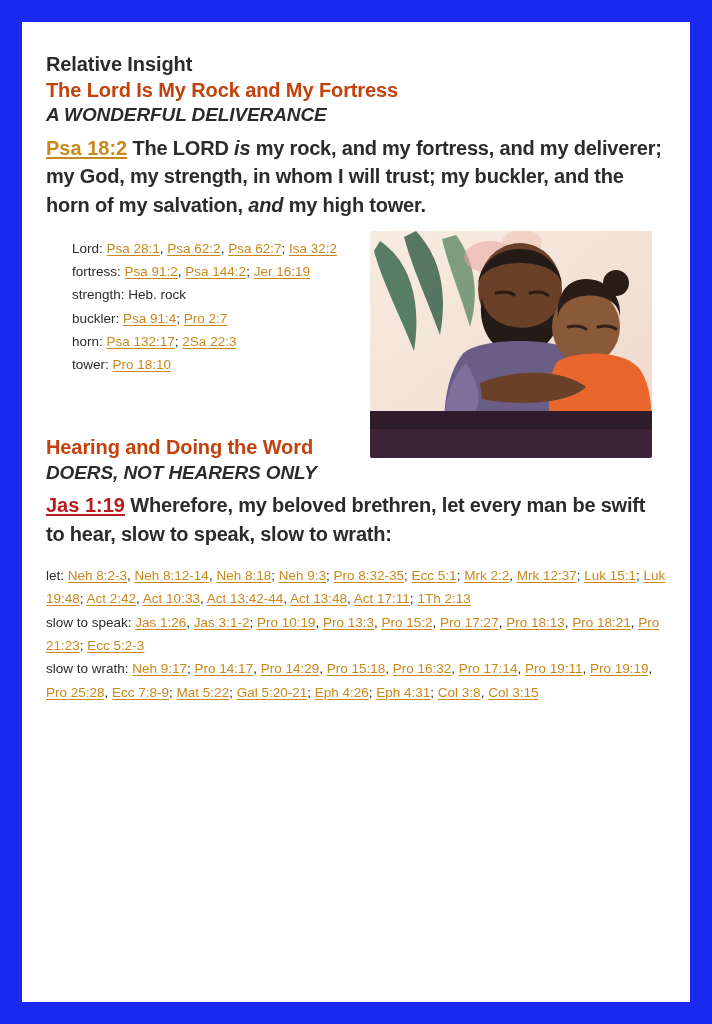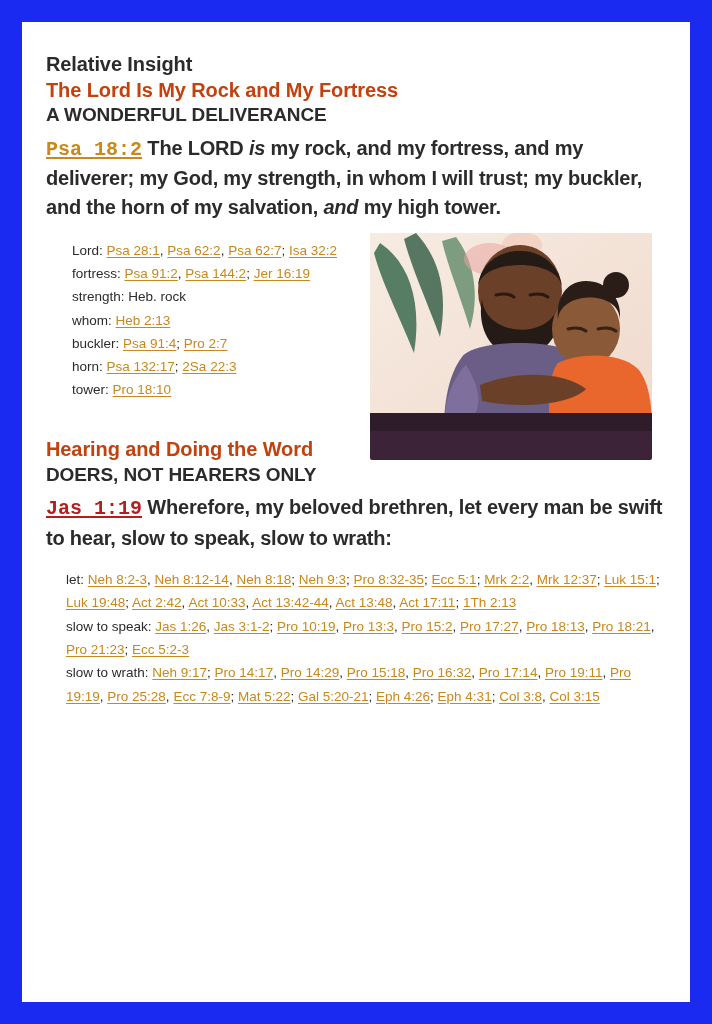"A WONDERFUL DELIVERANCE" .heading-caps { font-style: none -> italic }
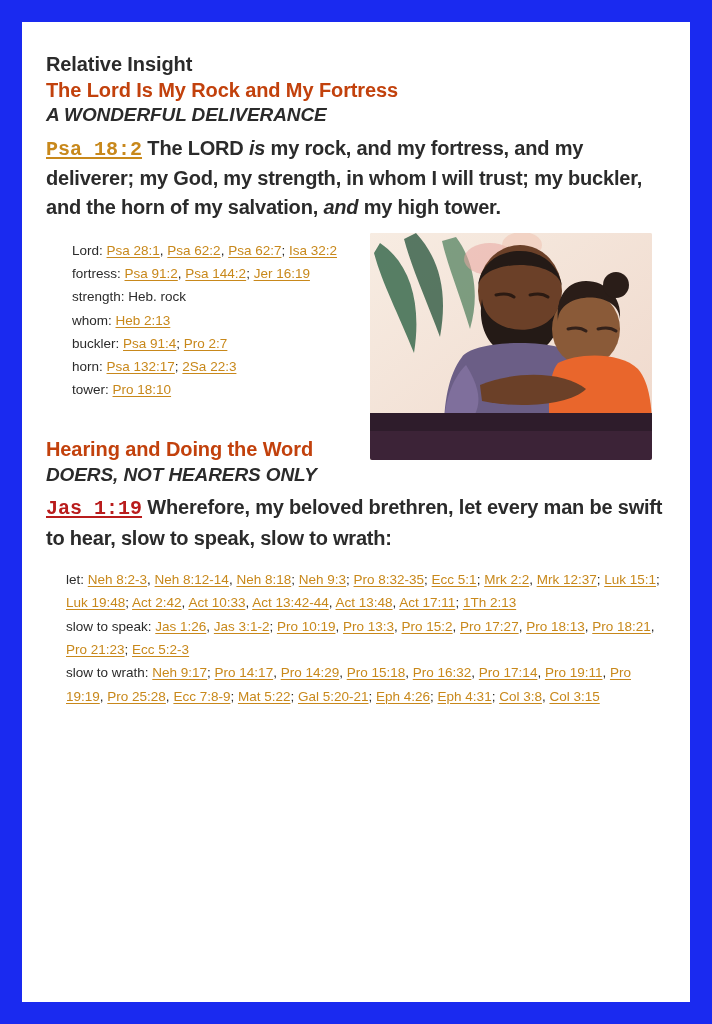"Psa 18:2" .verse-ref { font-family: Liberation Mono, monospace -> none }
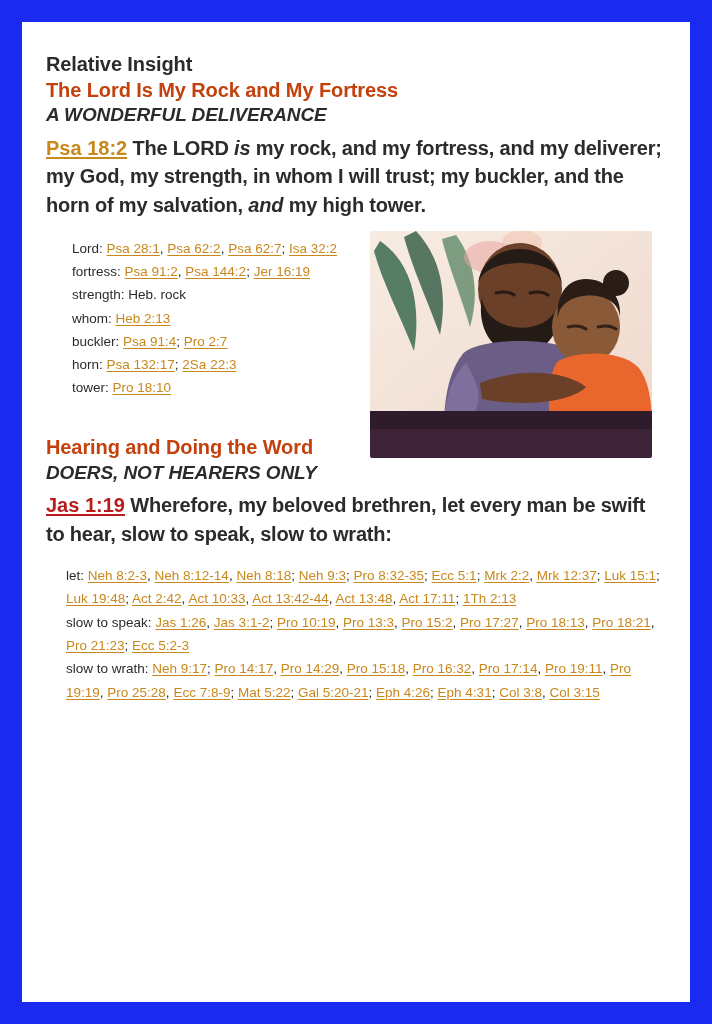"whom: Heb 2:13" div.row { html: <div><span>whom: </span><a>Heb 2:13</a></div> -> none }
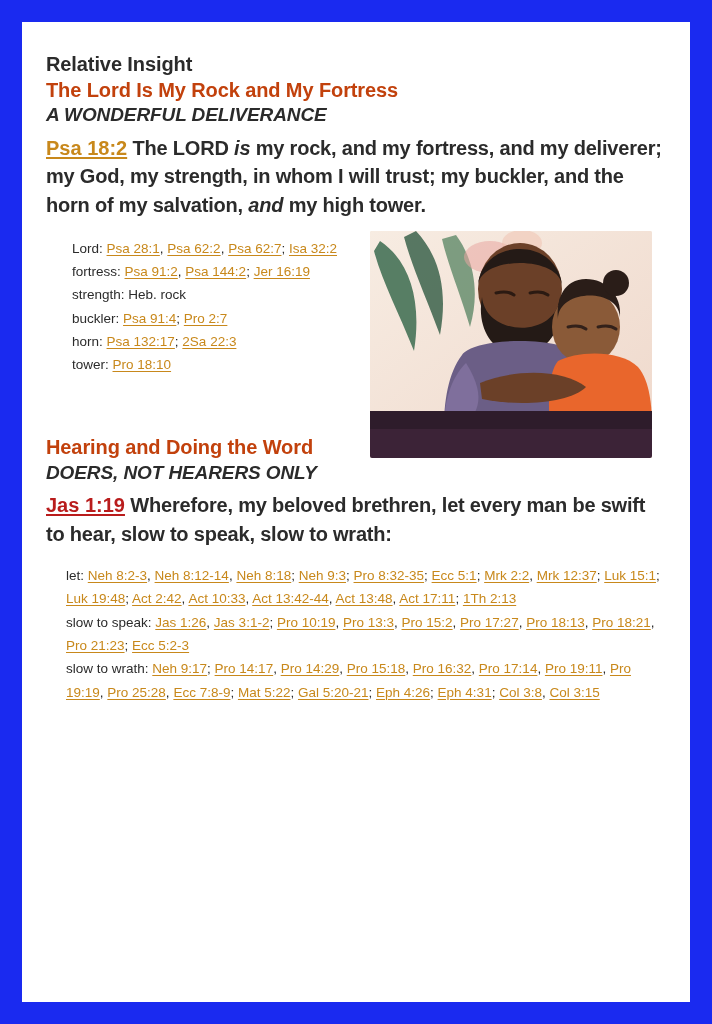"let: Neh 8:2-3, Neh 8:12-14," .xref-para { margin-left: 20px -> none }
